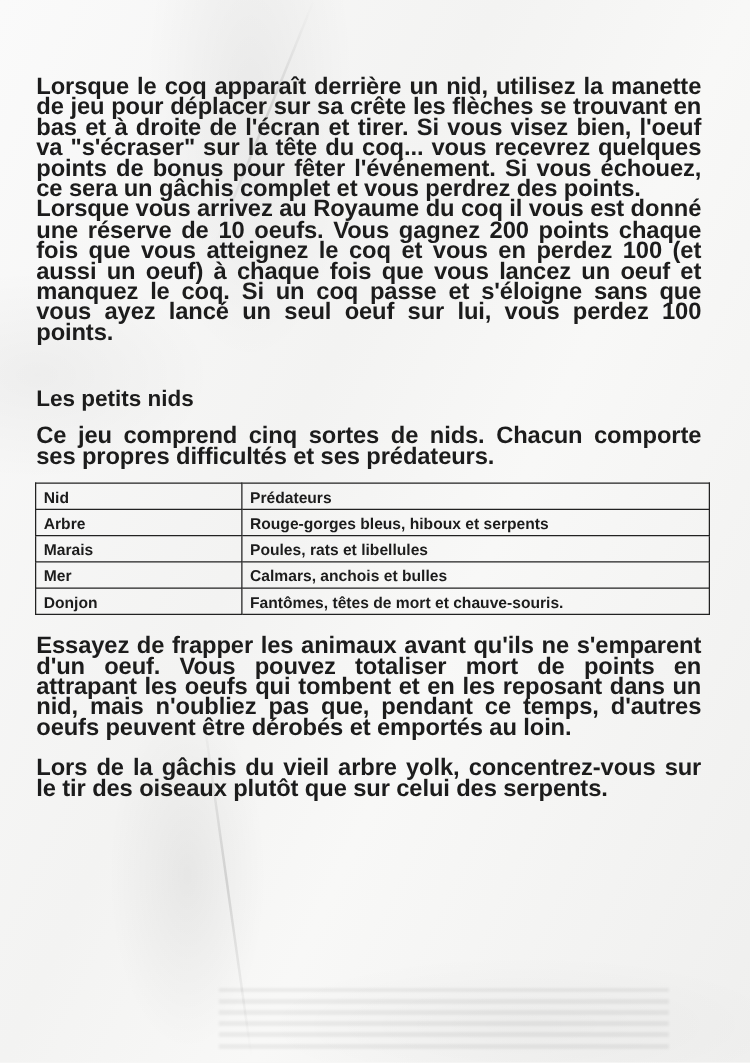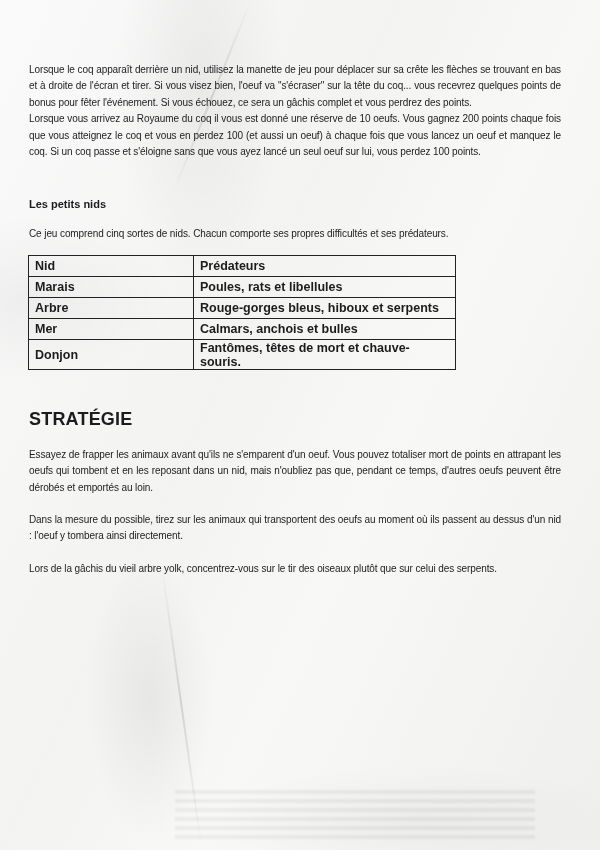"Lorsque le coq apparaît derrière" p.body { font-size: 10px -> 19px; font-weight: normal -> bold }
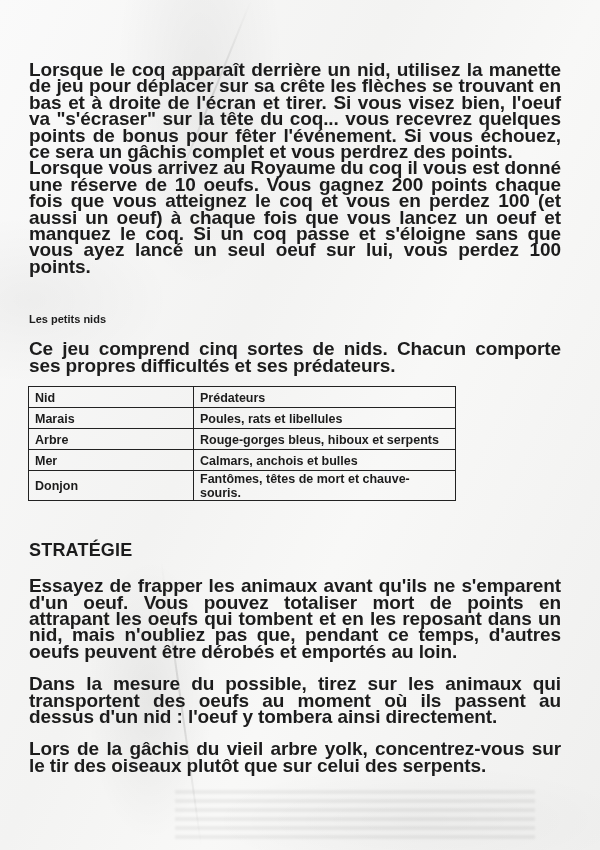"Les petits nids" h3.sub { font-size: 11px -> 18px }
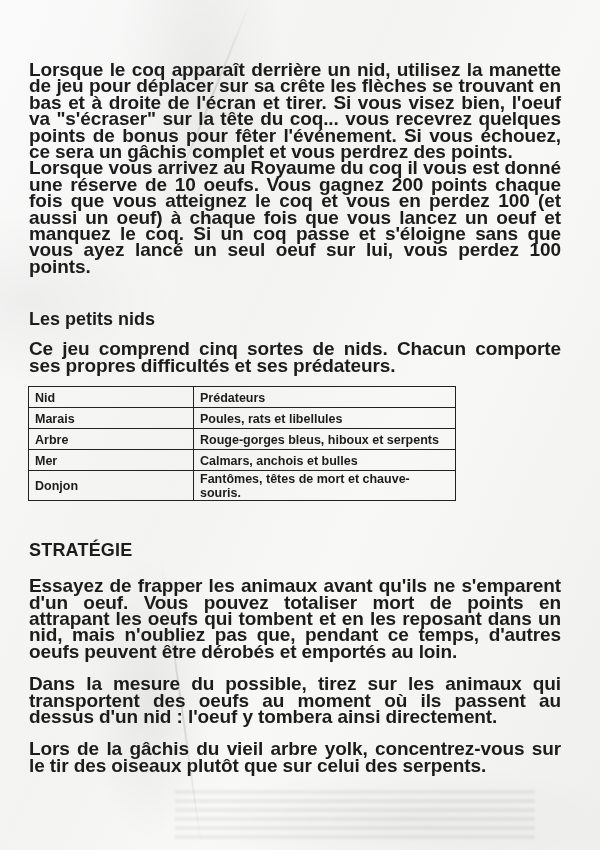"Nid" table.nests { width: 428px -> 540px }
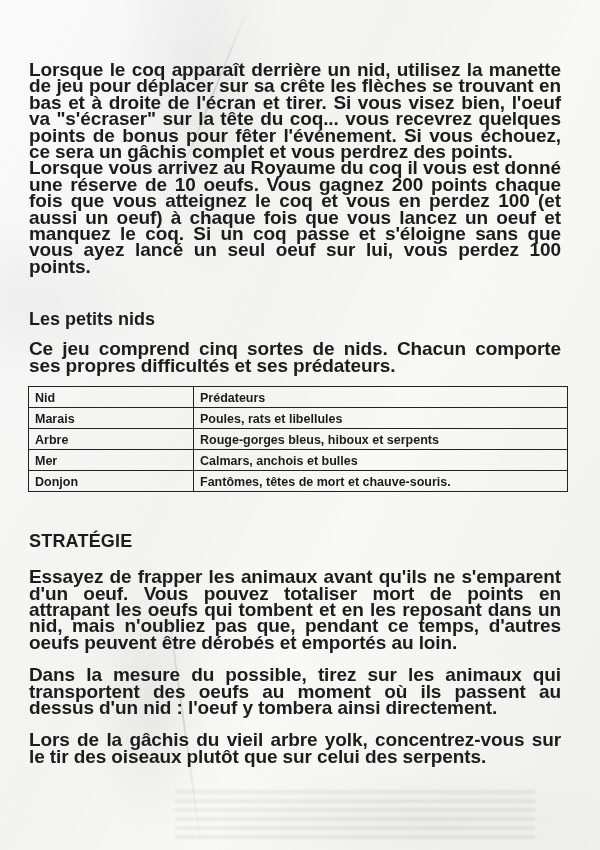"Marais" tr { order: before "Arbre" -> after "Arbre" }
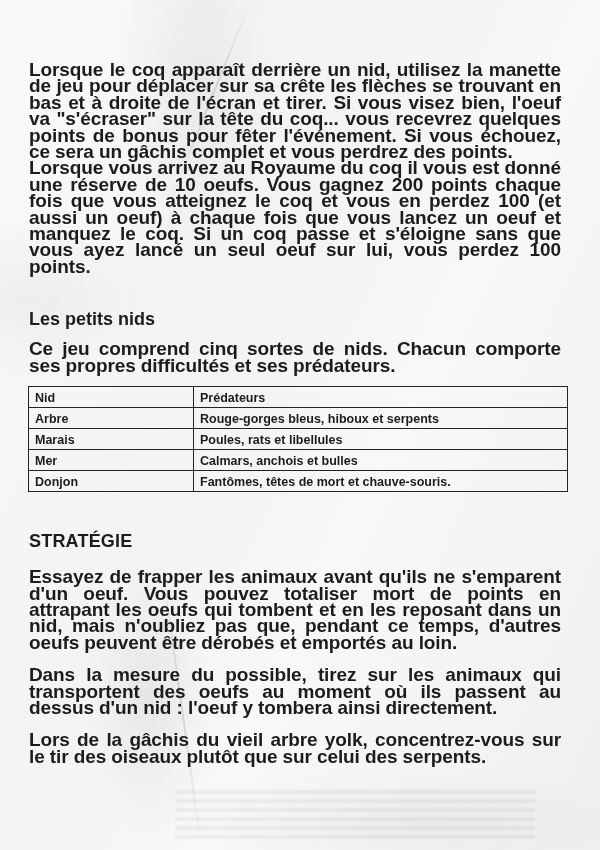"STRATÉGIE" h2.section { html: <h2>STRATÉGIE</h2> -> none }
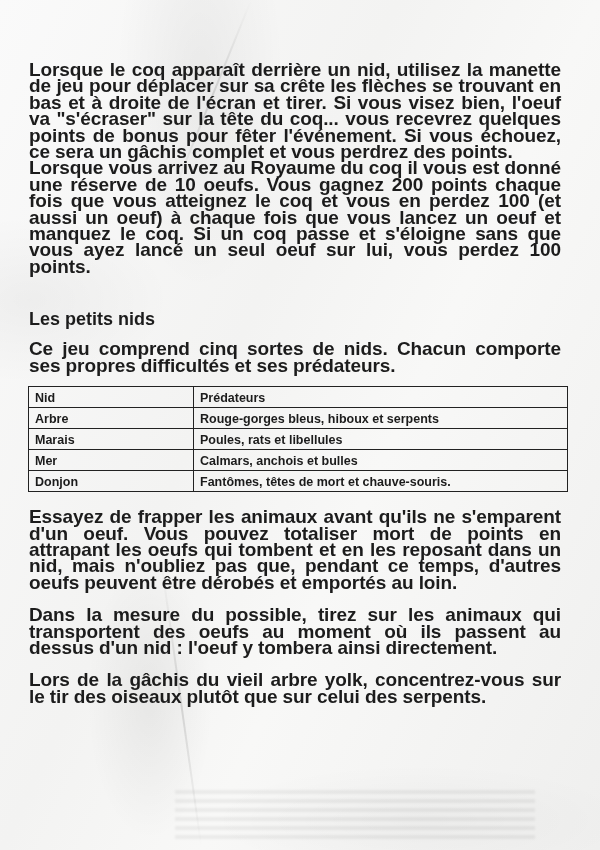"Dans la mesure du possible," p.body { html: <p>Dans la mesure du possible, tirez sur les animaux qui transportent des oeufs au moment où ils passent au dessus d'un nid : l'oeuf y tombera ainsi directement.</p> -> none }
